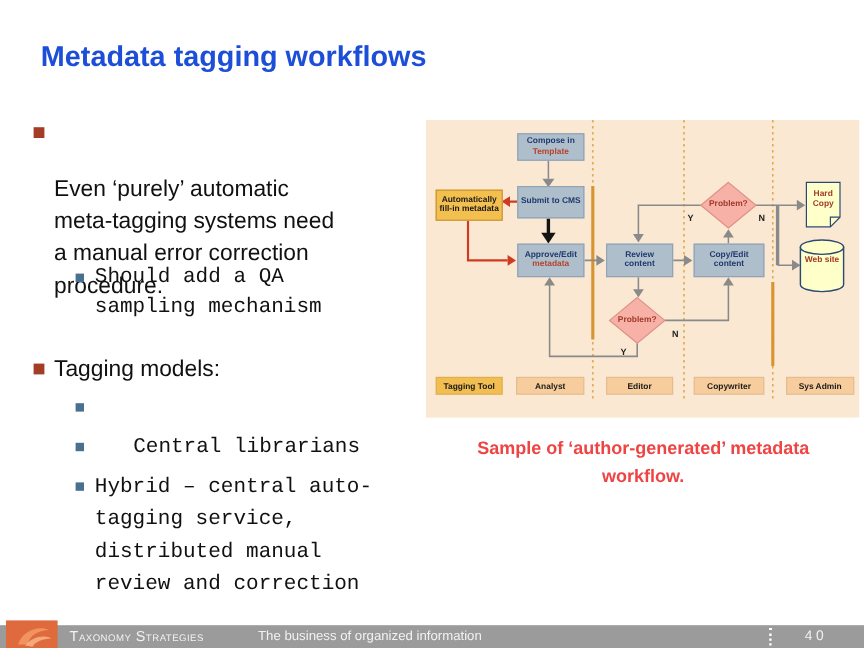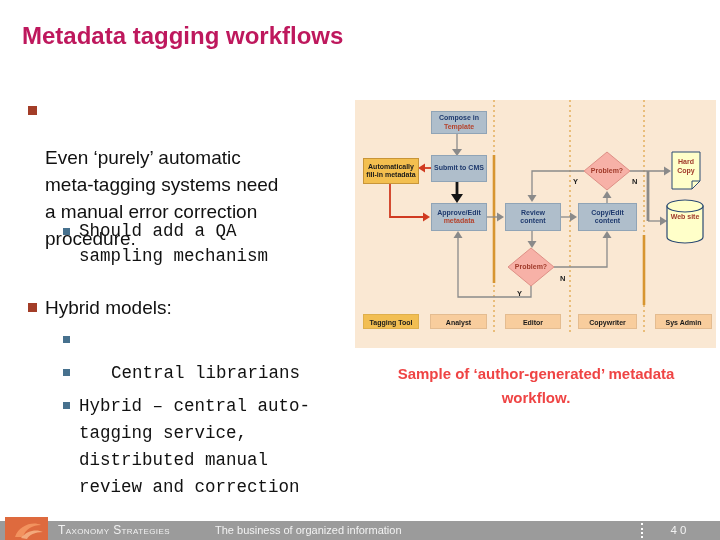"Metadata tagging workflows" .title { color: #be185d -> #1d4ed8; margin: 0 -> 12px }
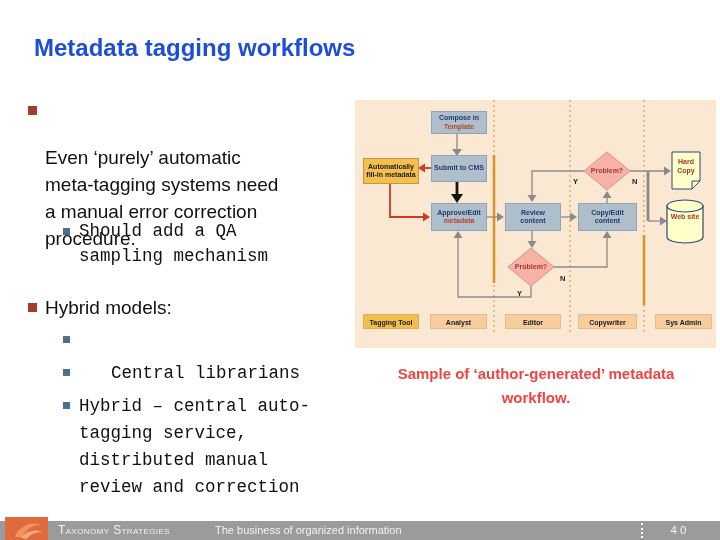"Hybrid models:" div.btext { text: Hybrid -> Tagging }
